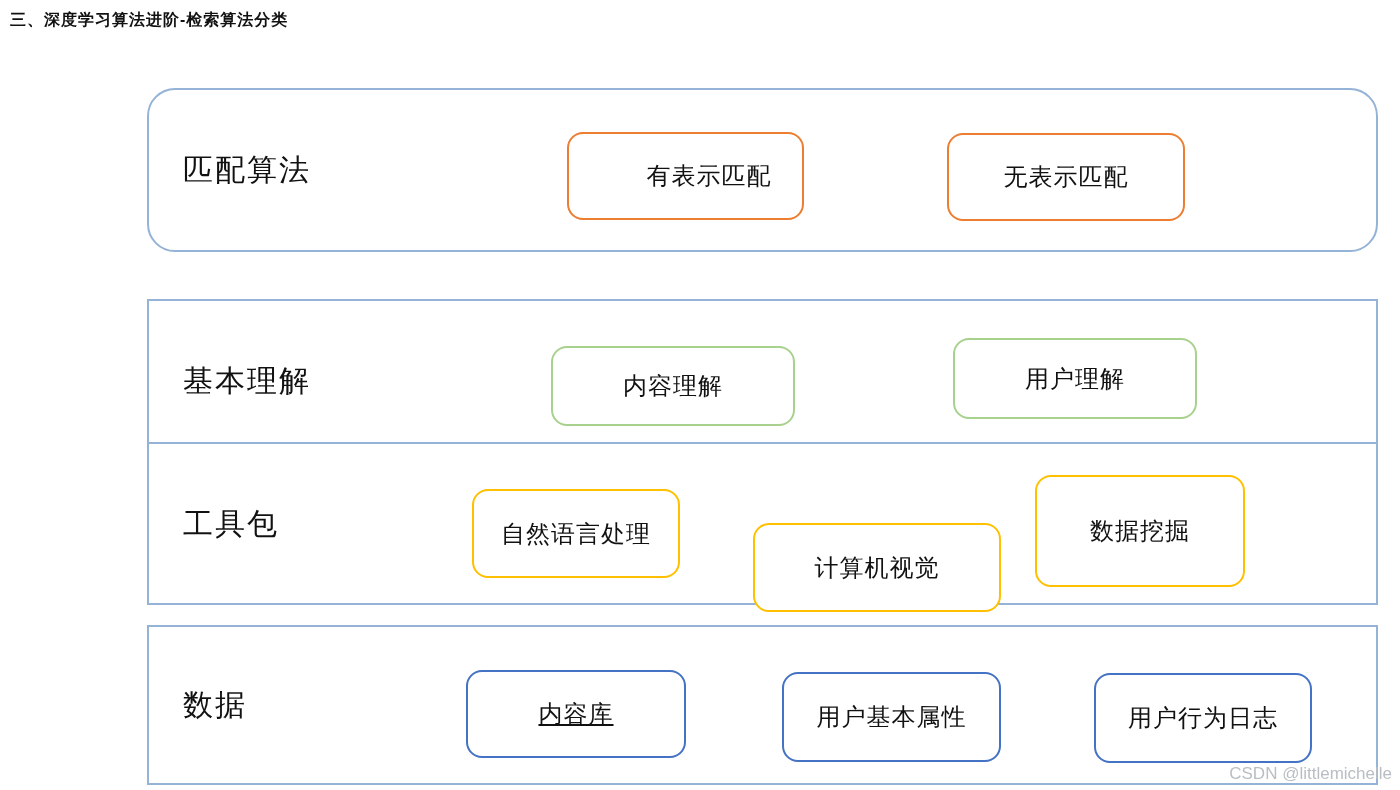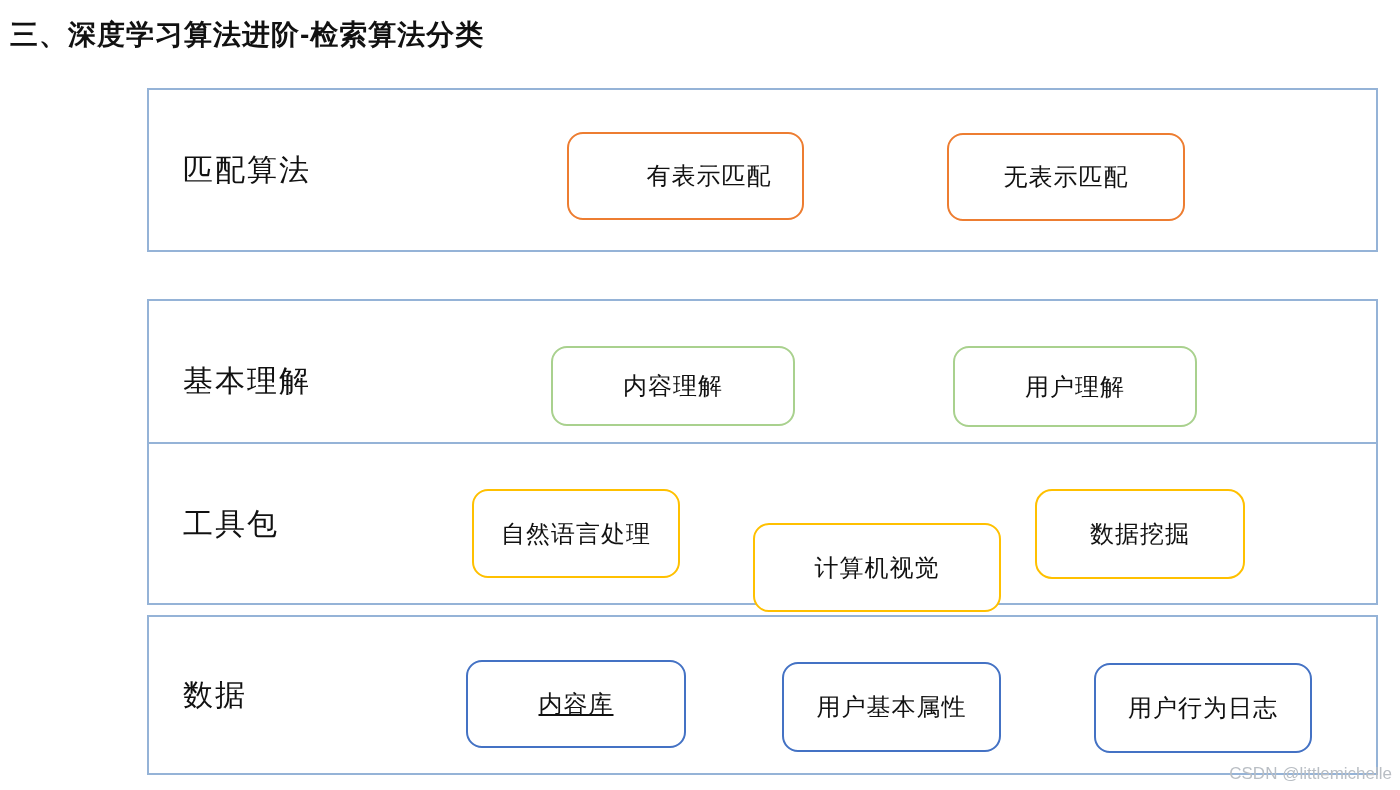"三、深度学习算法进阶-检索算法分类" .page-title { font-size: 28px -> 16px; top: 16px -> 10px }
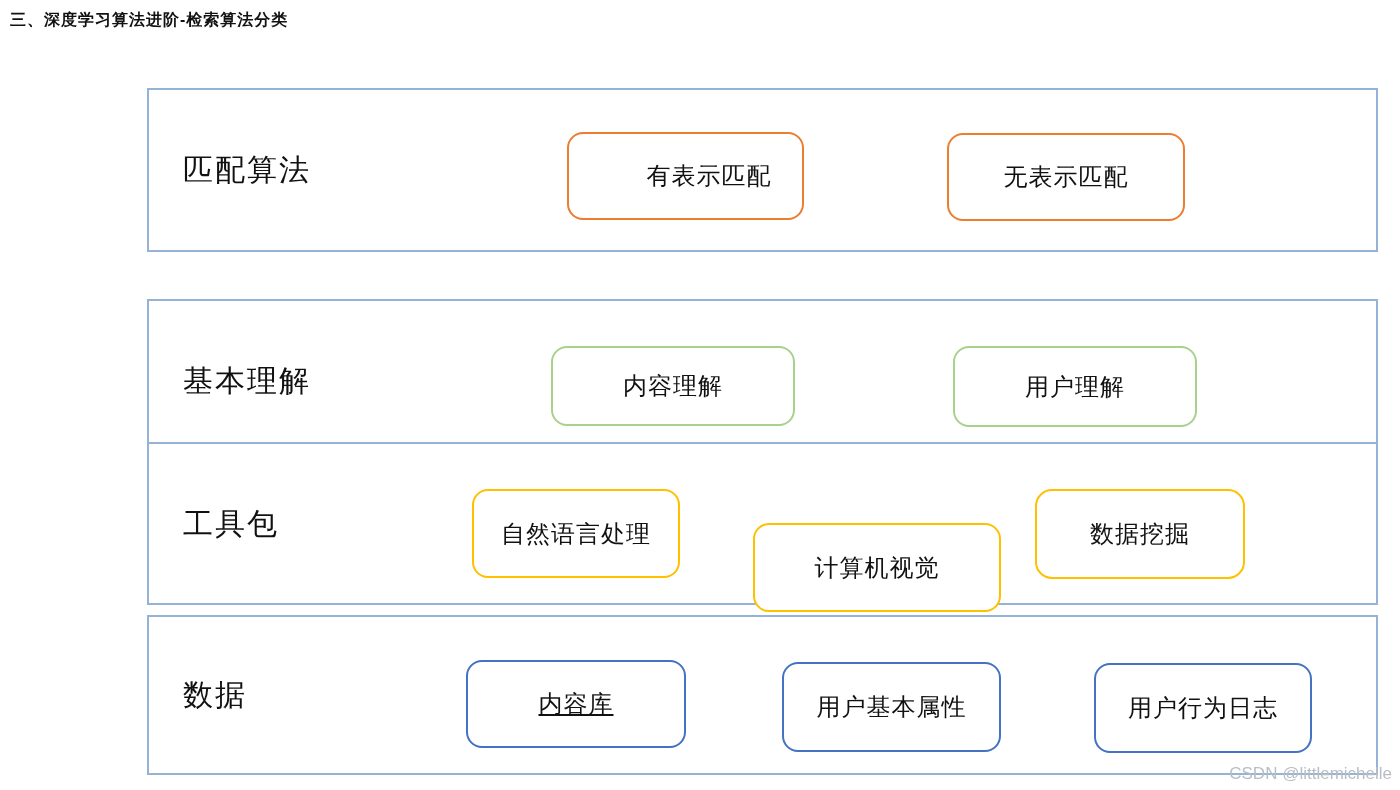"匹配算法" div.row { border-radius: none -> 28px }
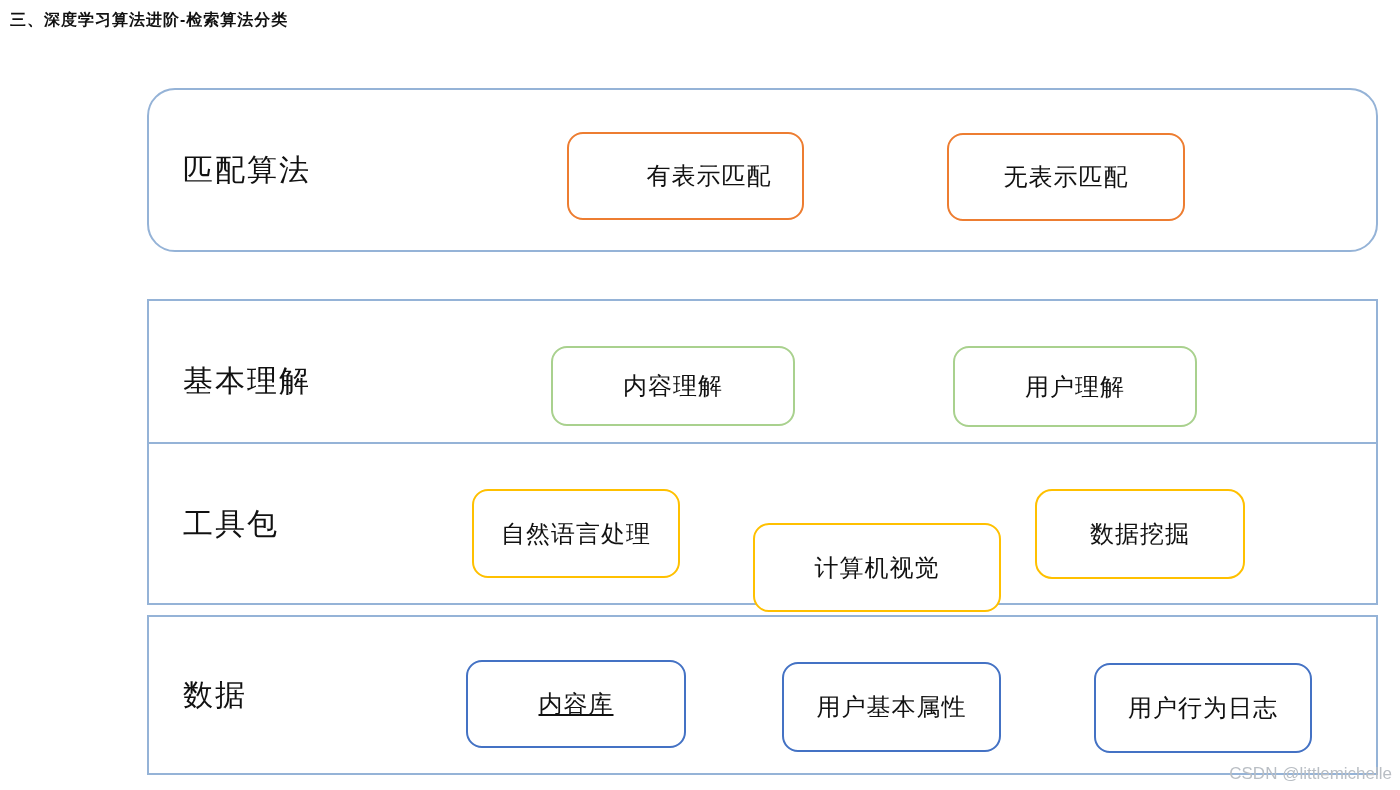"用户理解" .r2b2 { top: 45px -> 37px }
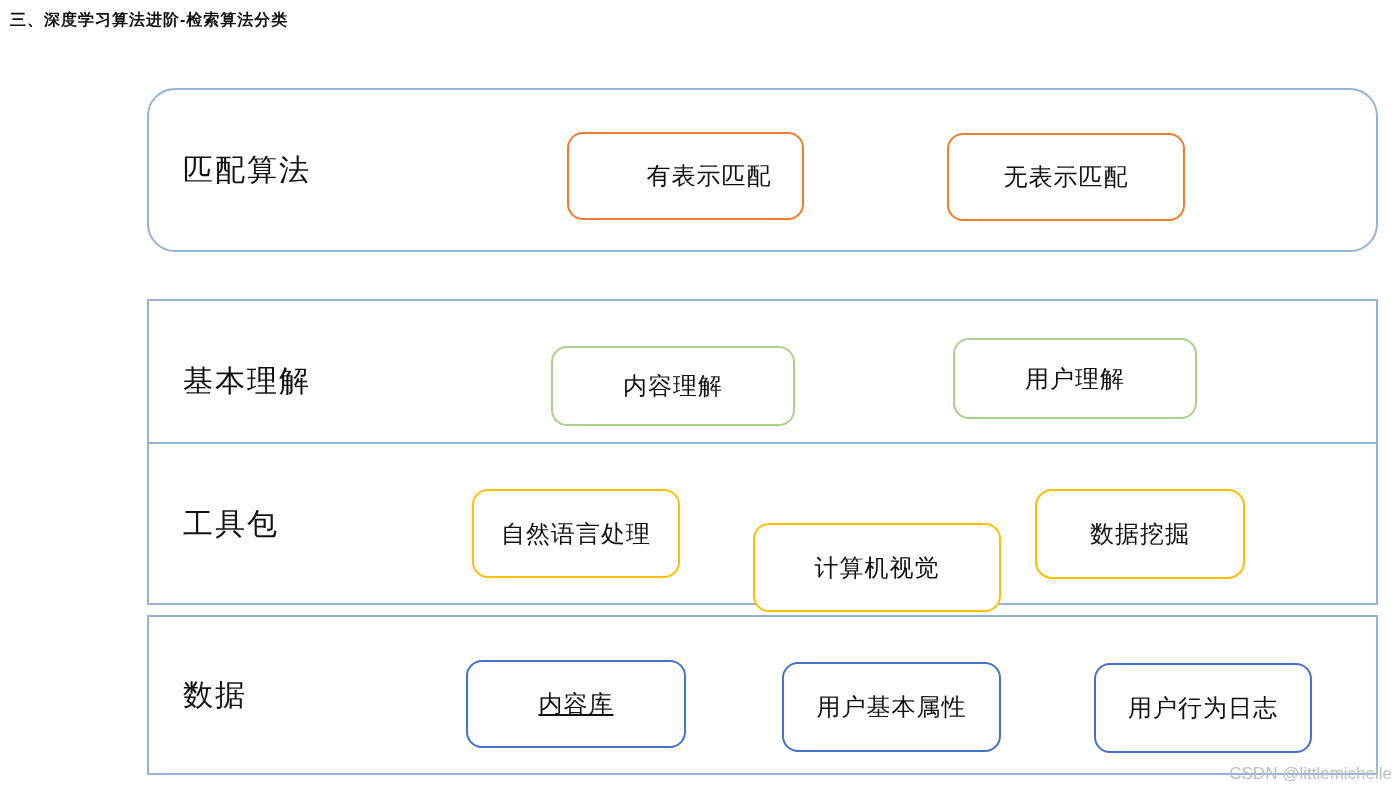"数据挖掘" .r3b3 { border-radius: 17px -> none; height: 90px -> 112px; top: 45px -> 31px }
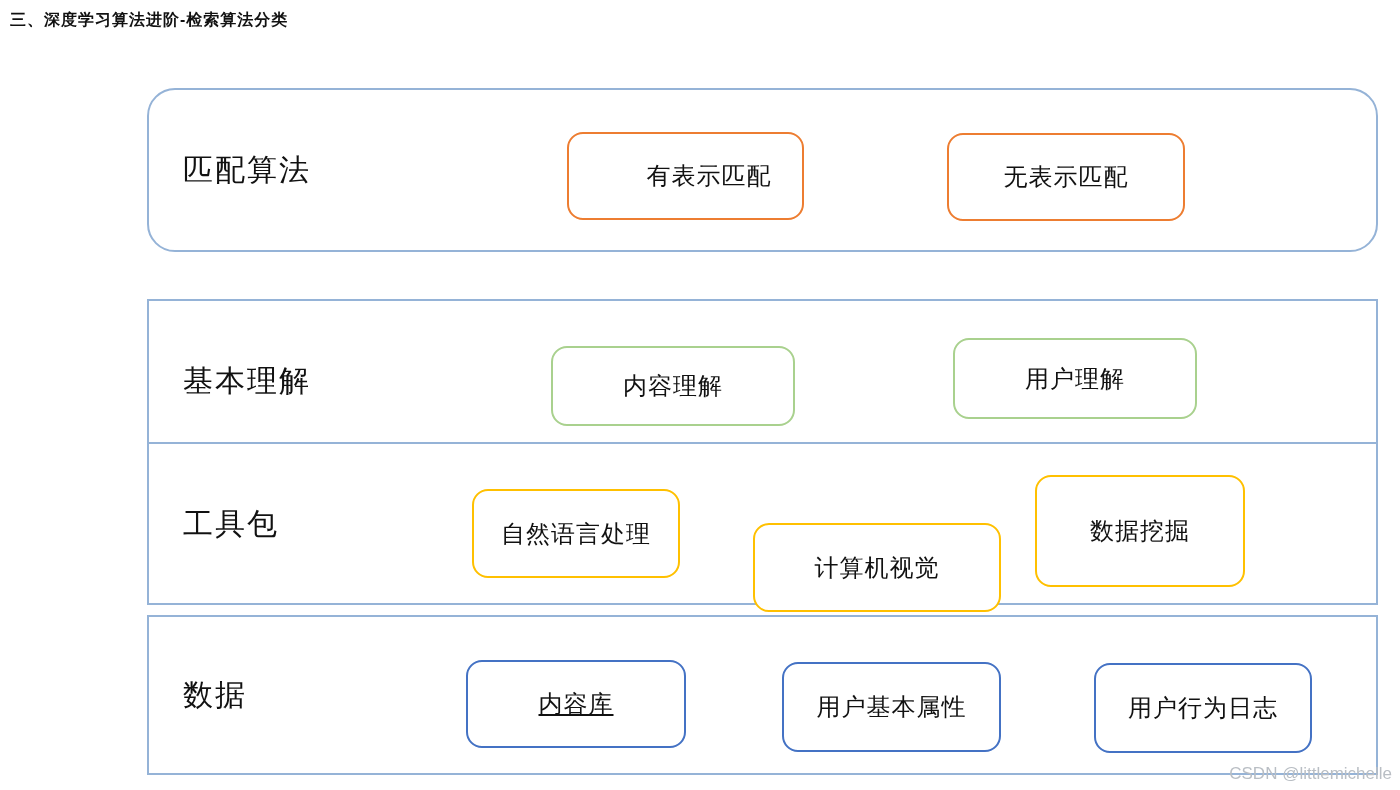"数据" div.row { margin-top: none -> 10px }
